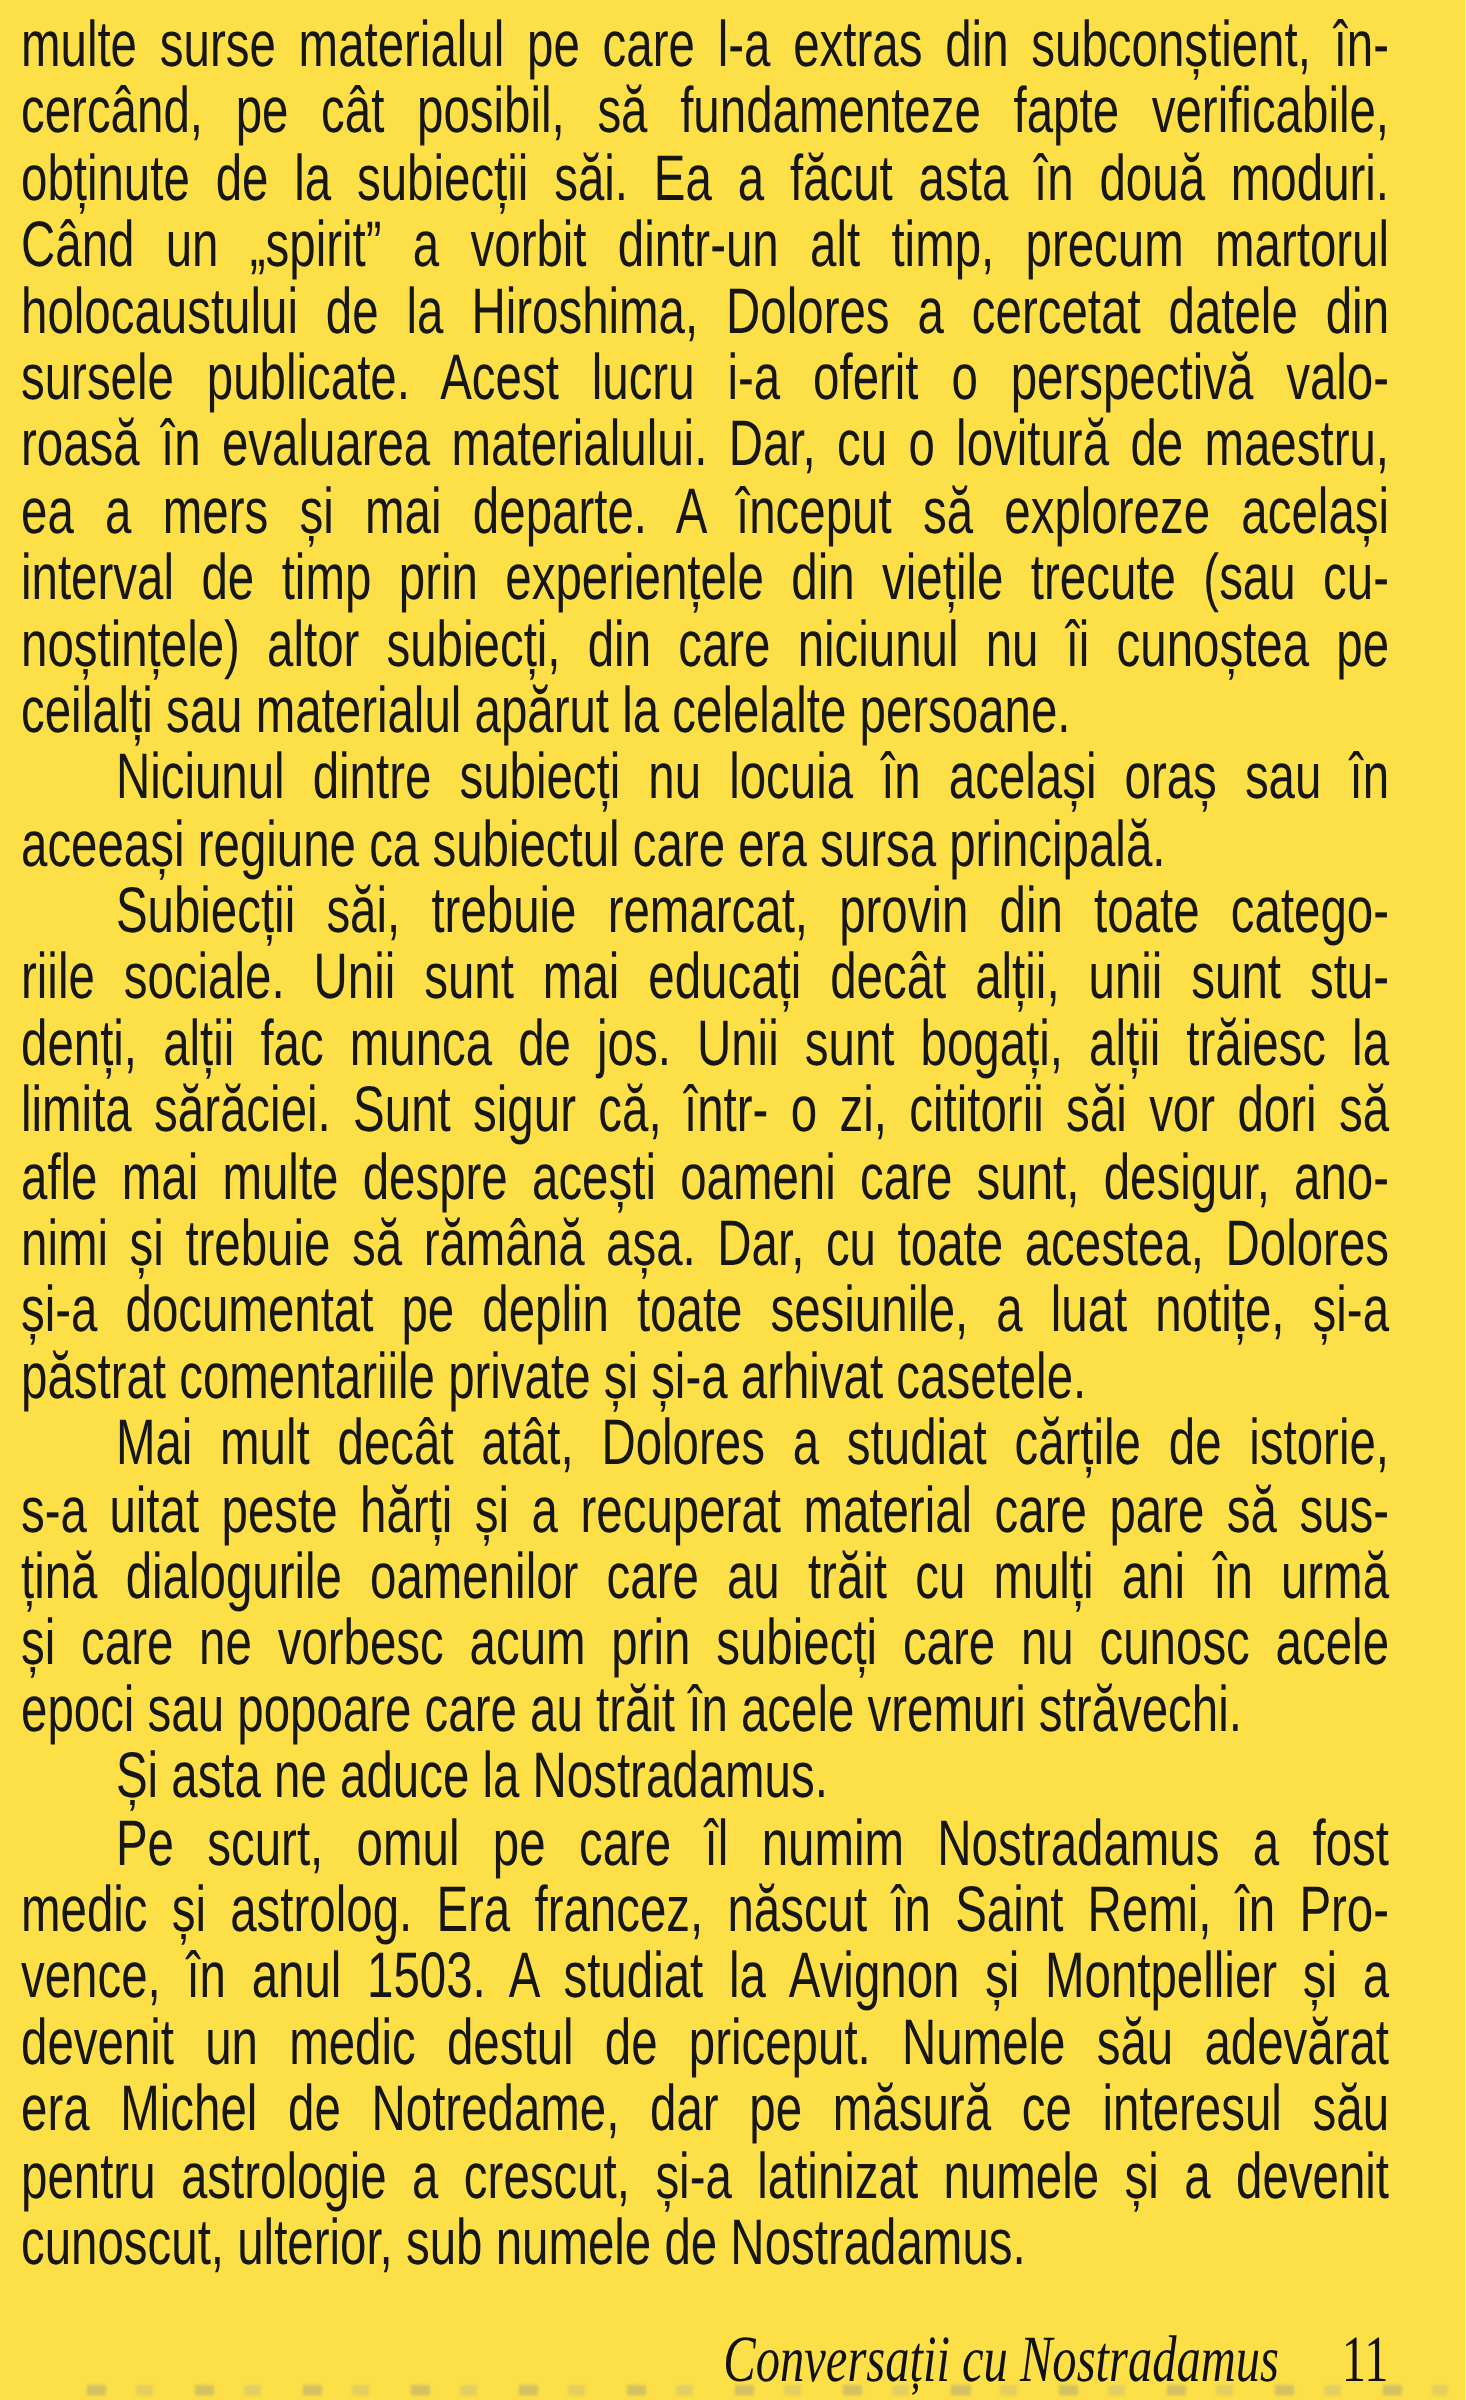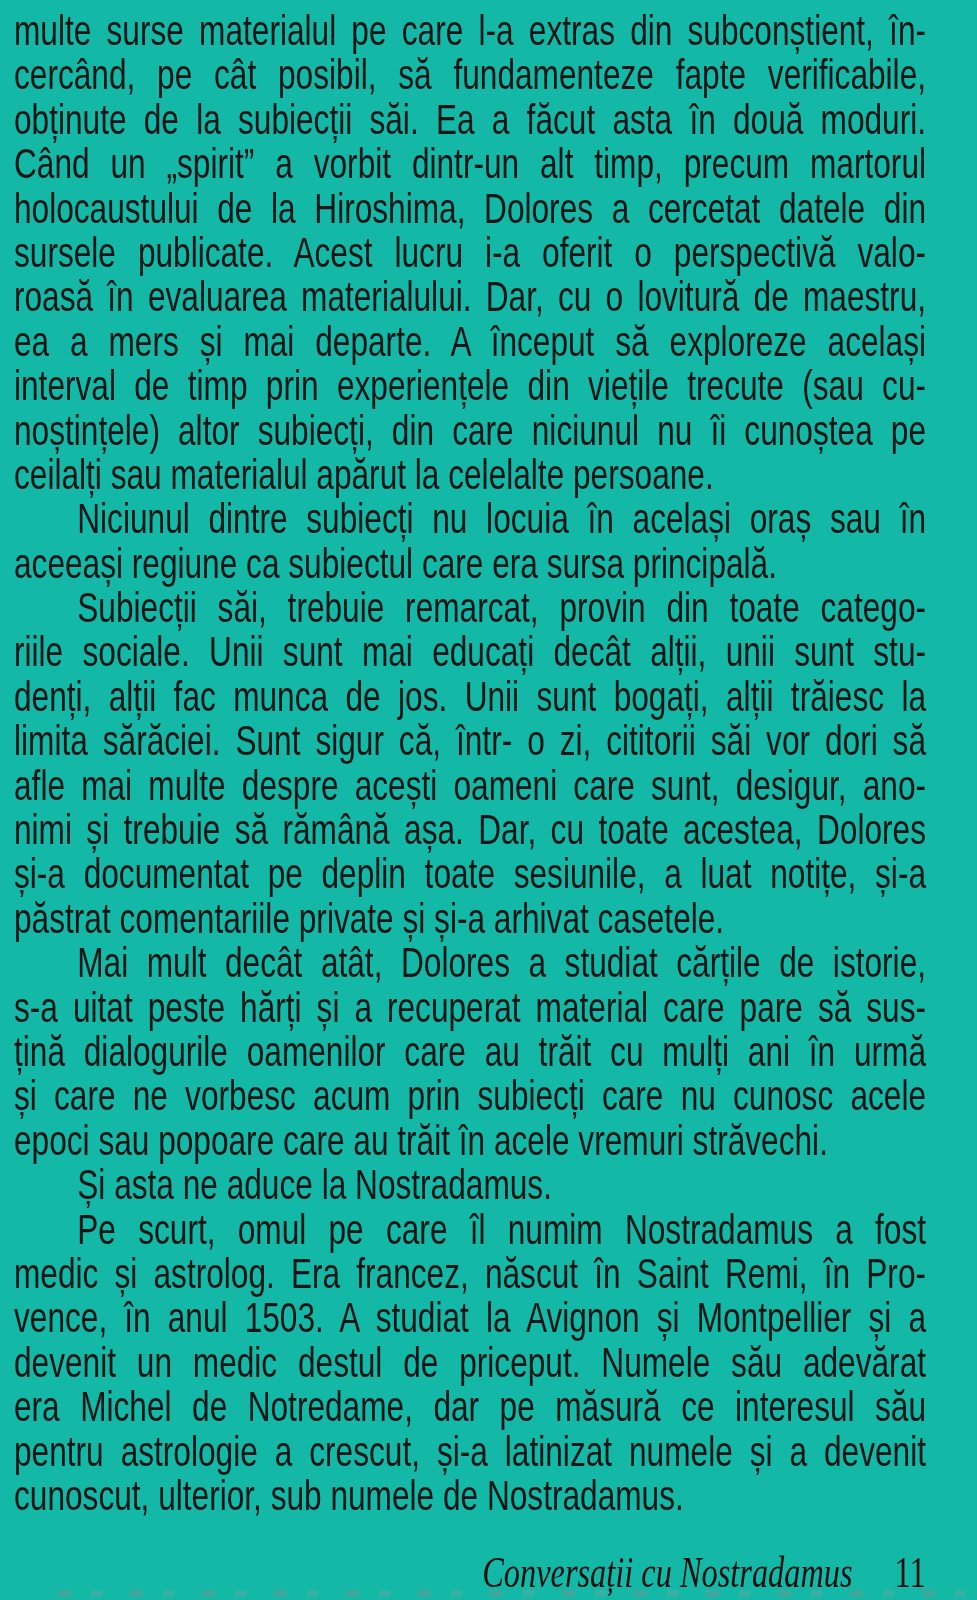"multe surse materialul pe care" .page { background: #14b8a6 -> #fde047 }
